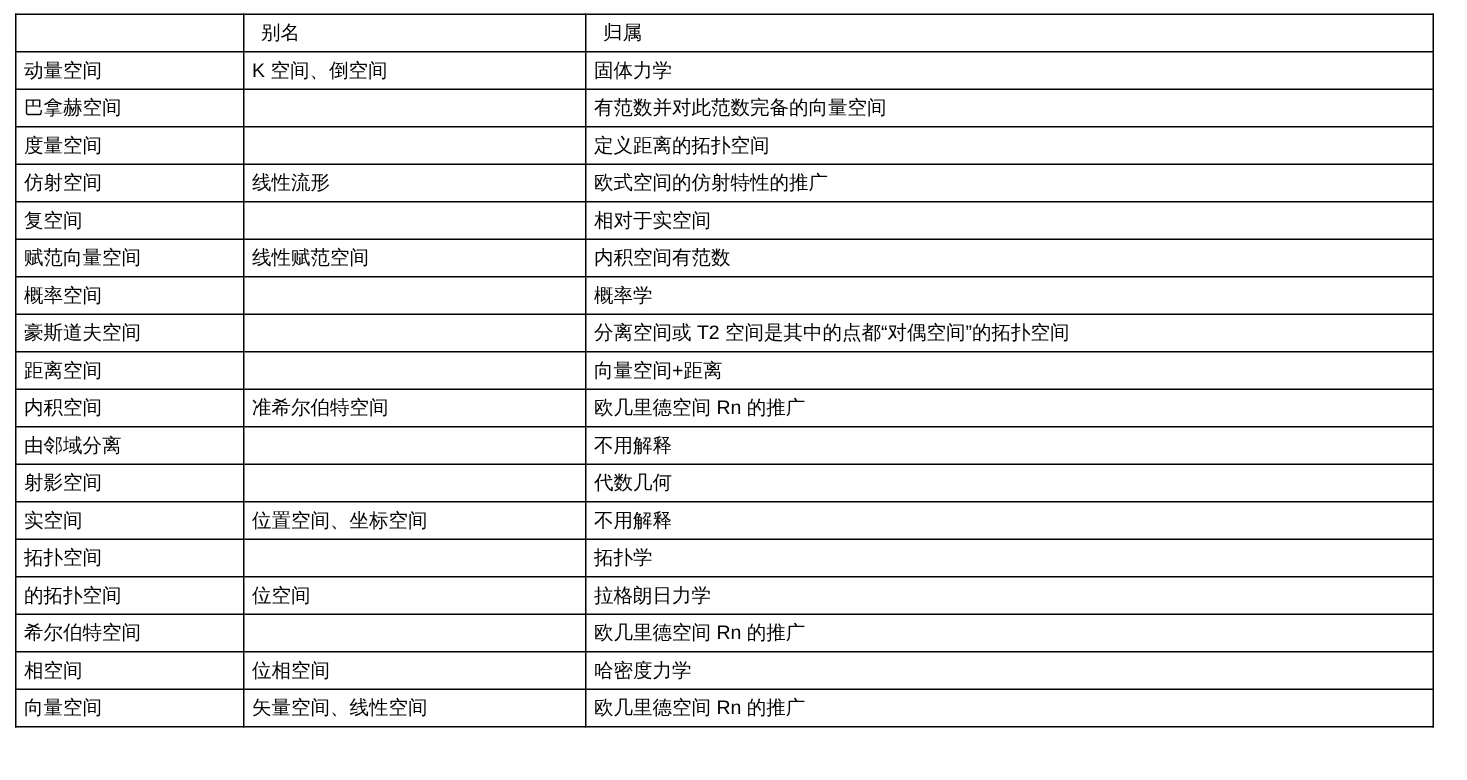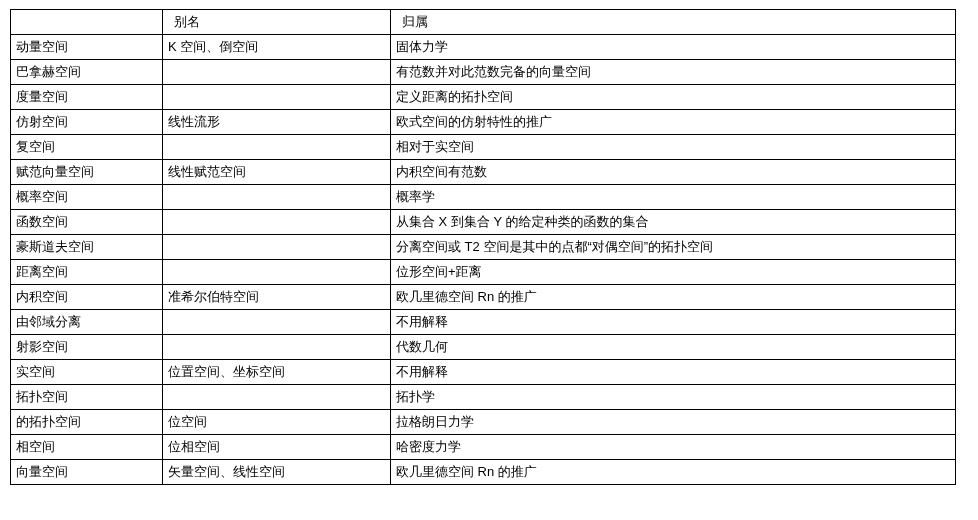"函数空间" tr { html: <tr> <td>函数空间</td> <td></td> <td>从集合 X 到集合 Y 的给定种类的函数的集合</td> </tr> -> none }
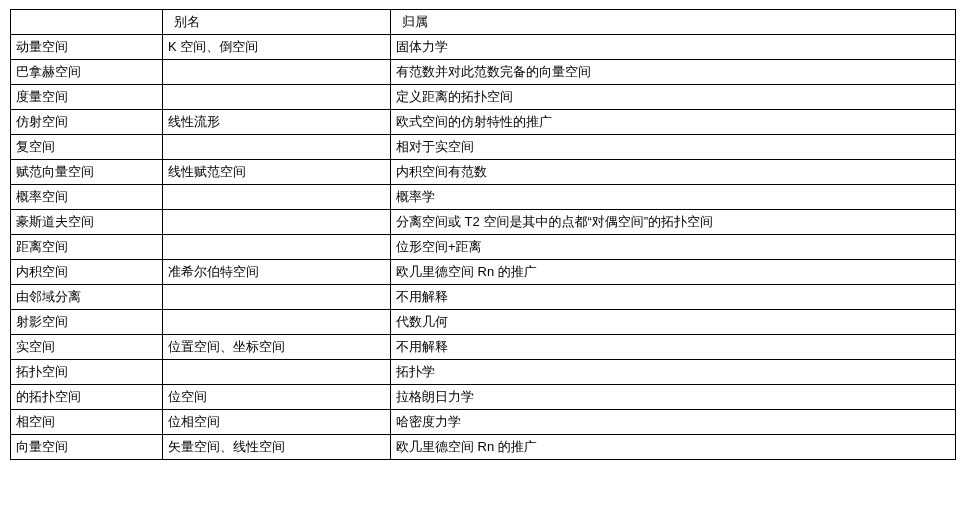"位形空间+距离" td { text: 位形 -> 向量 }
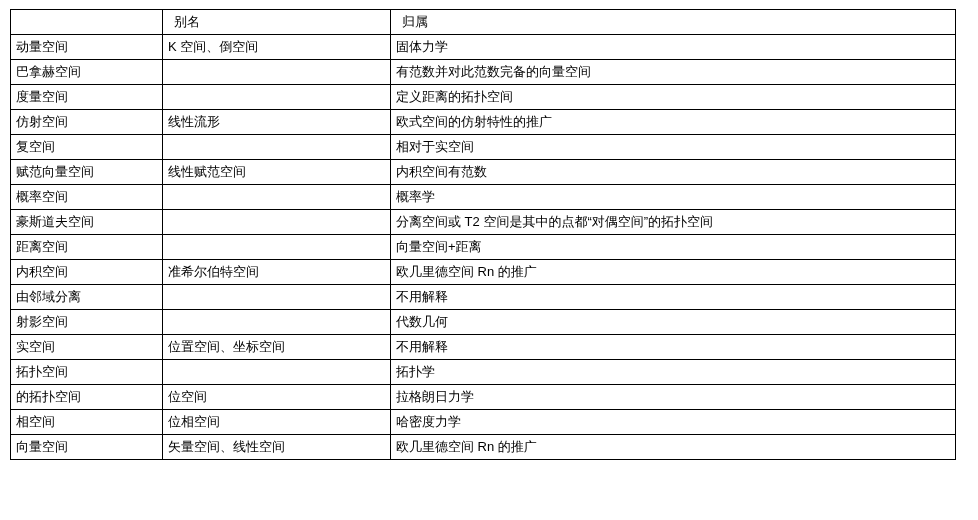"希尔伯特空间" tr { html: none -> <tr> <td>希尔伯特空间</td> <td></td> <td>欧几里德空间 Rn 的推广</td> </tr> }
